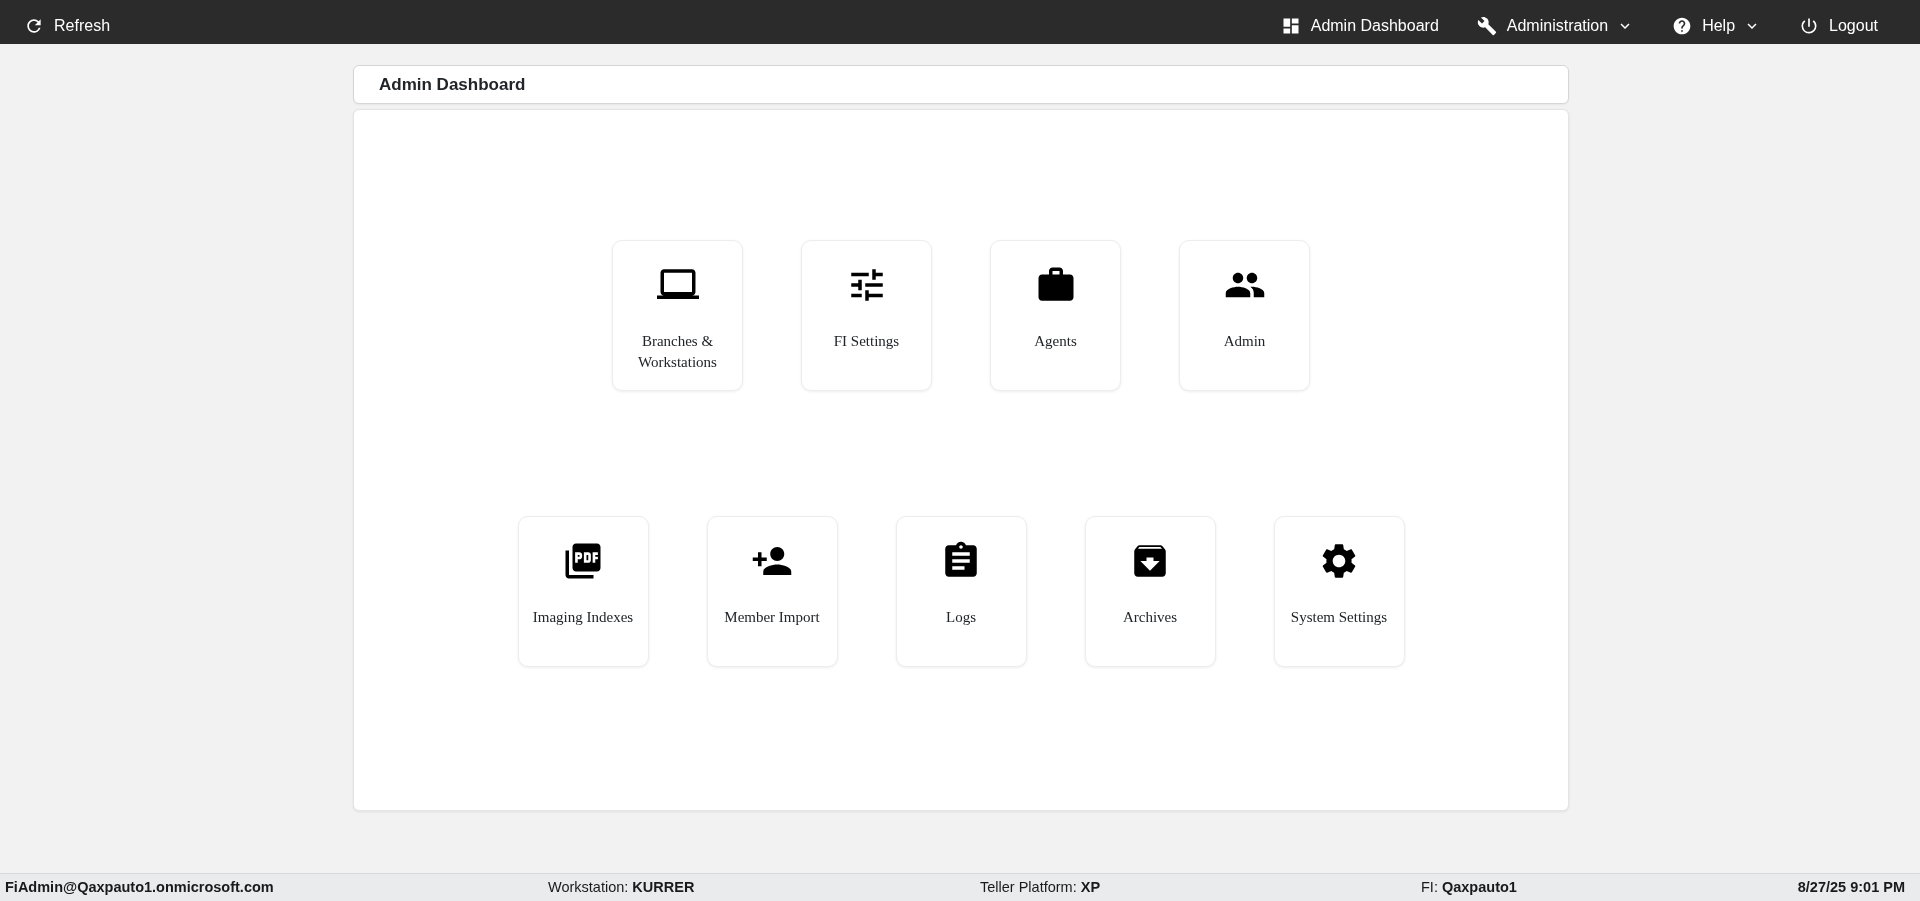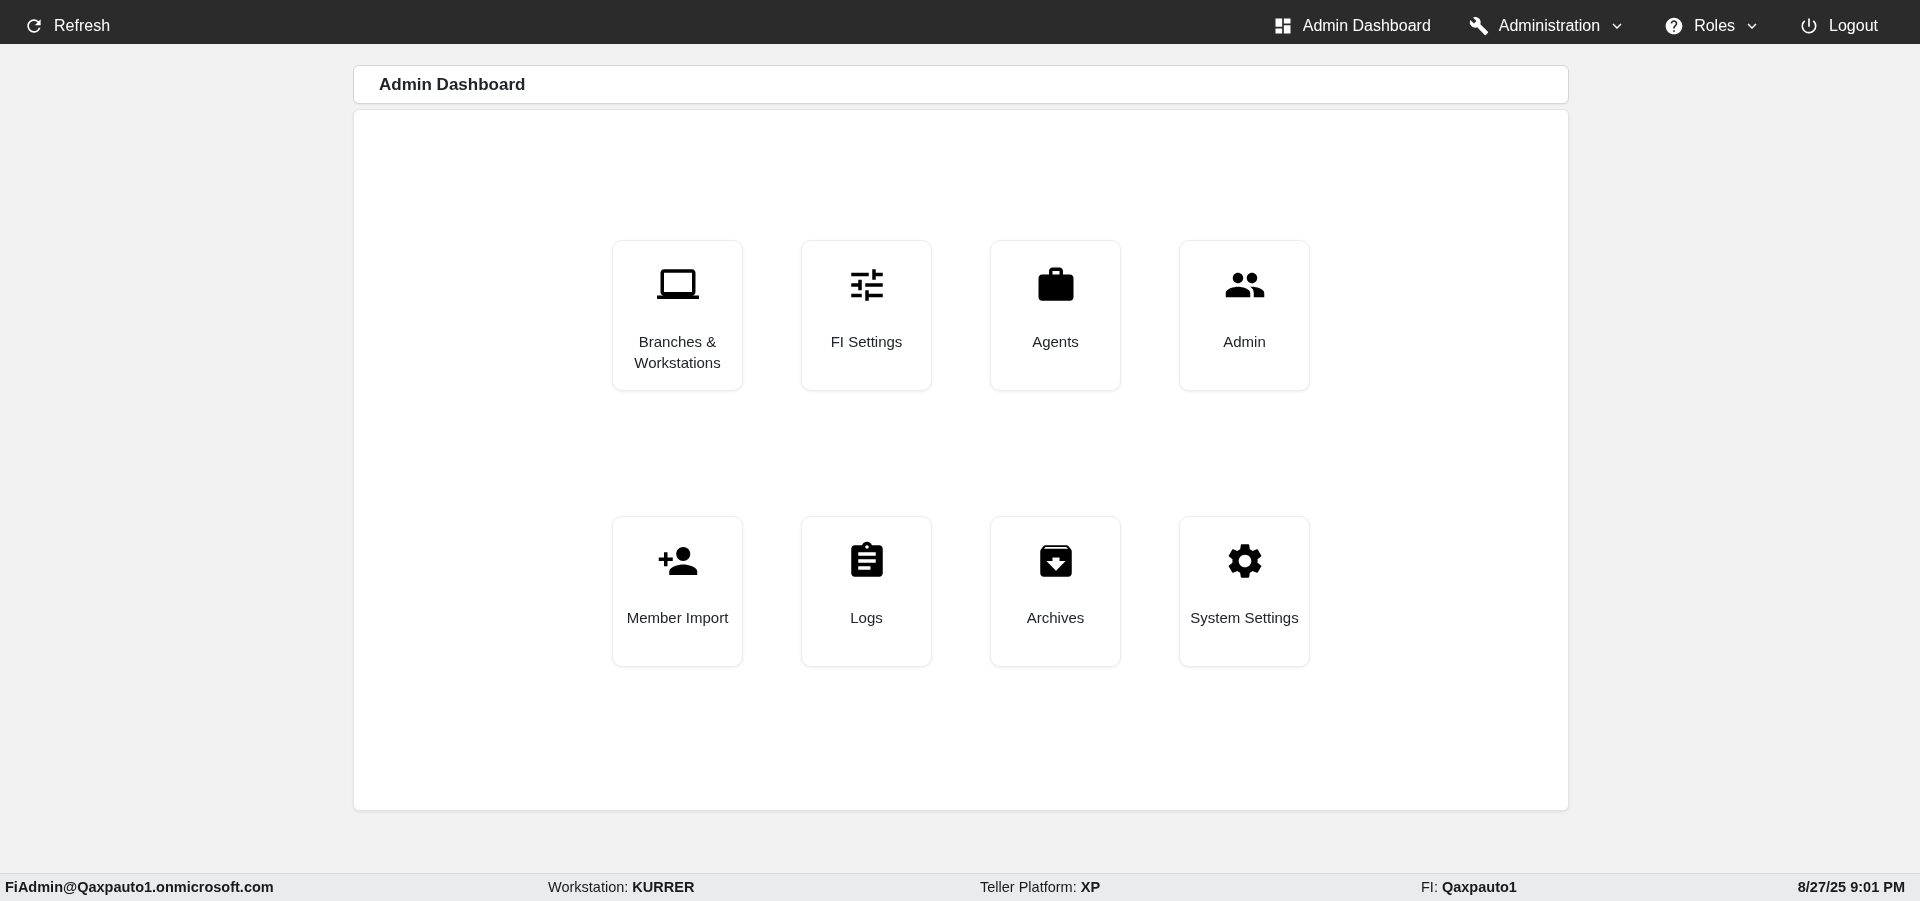"Roles" span { text: Roles -> Help }
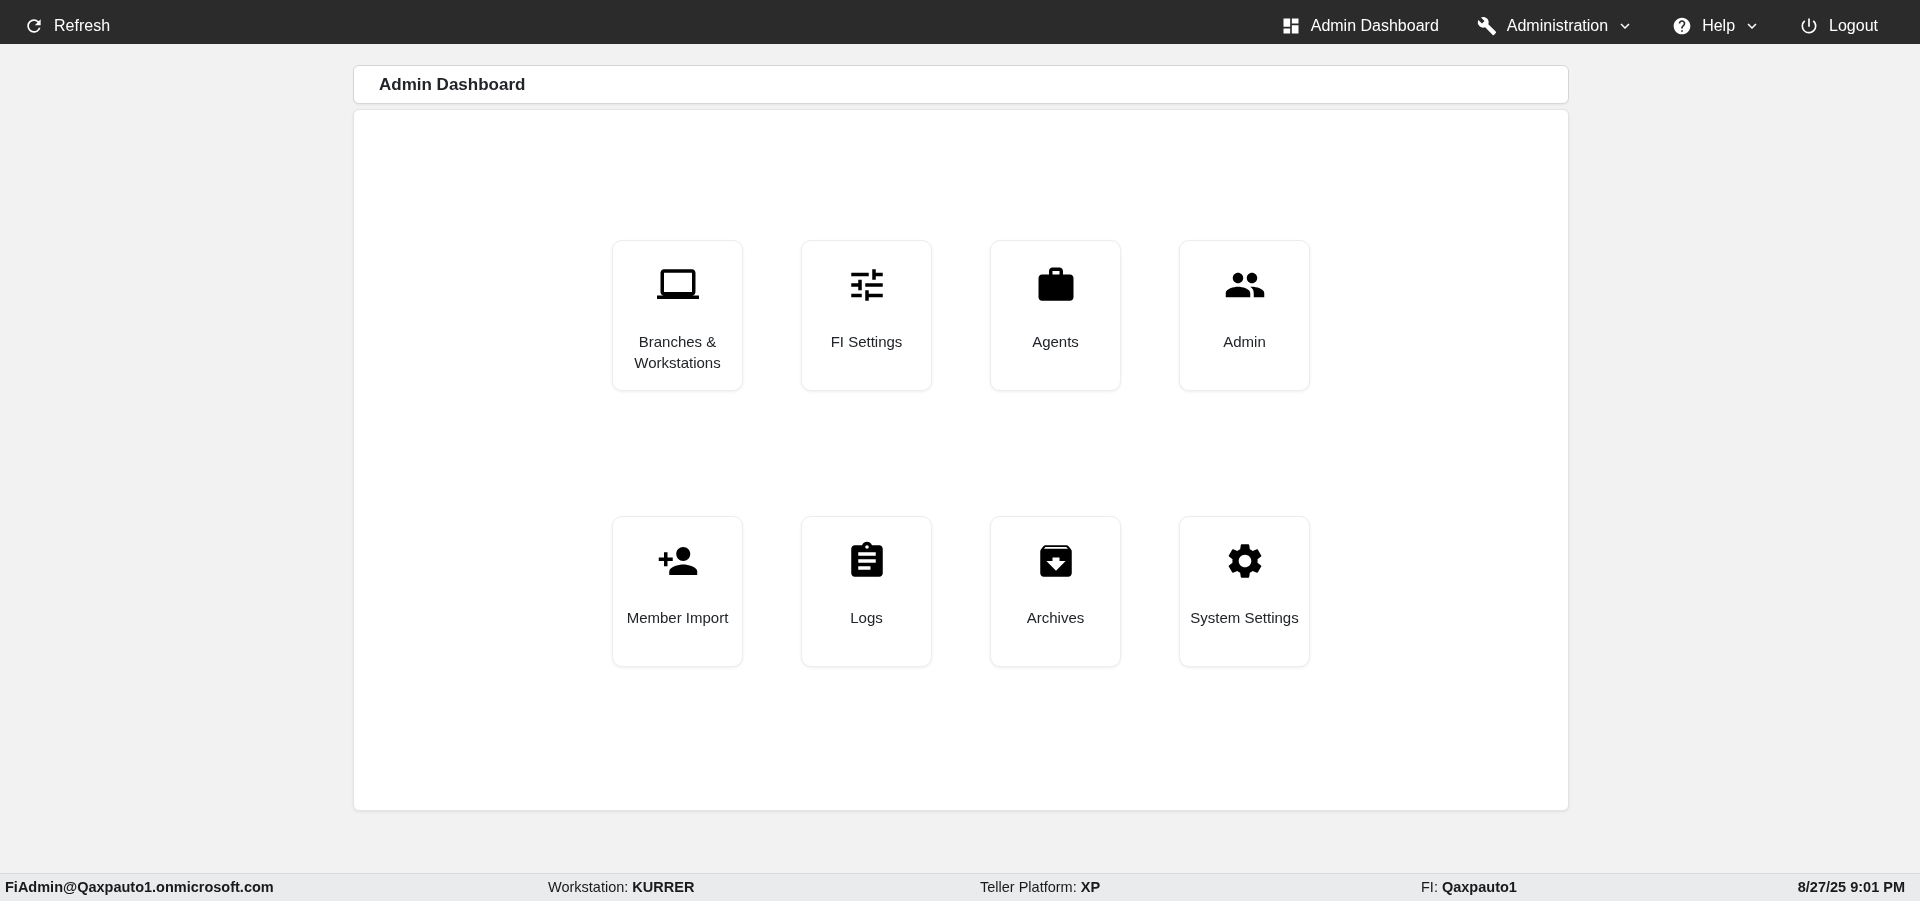"Branches & Workstations" .tile-row { font-family: none -> Liberation Serif, serif }
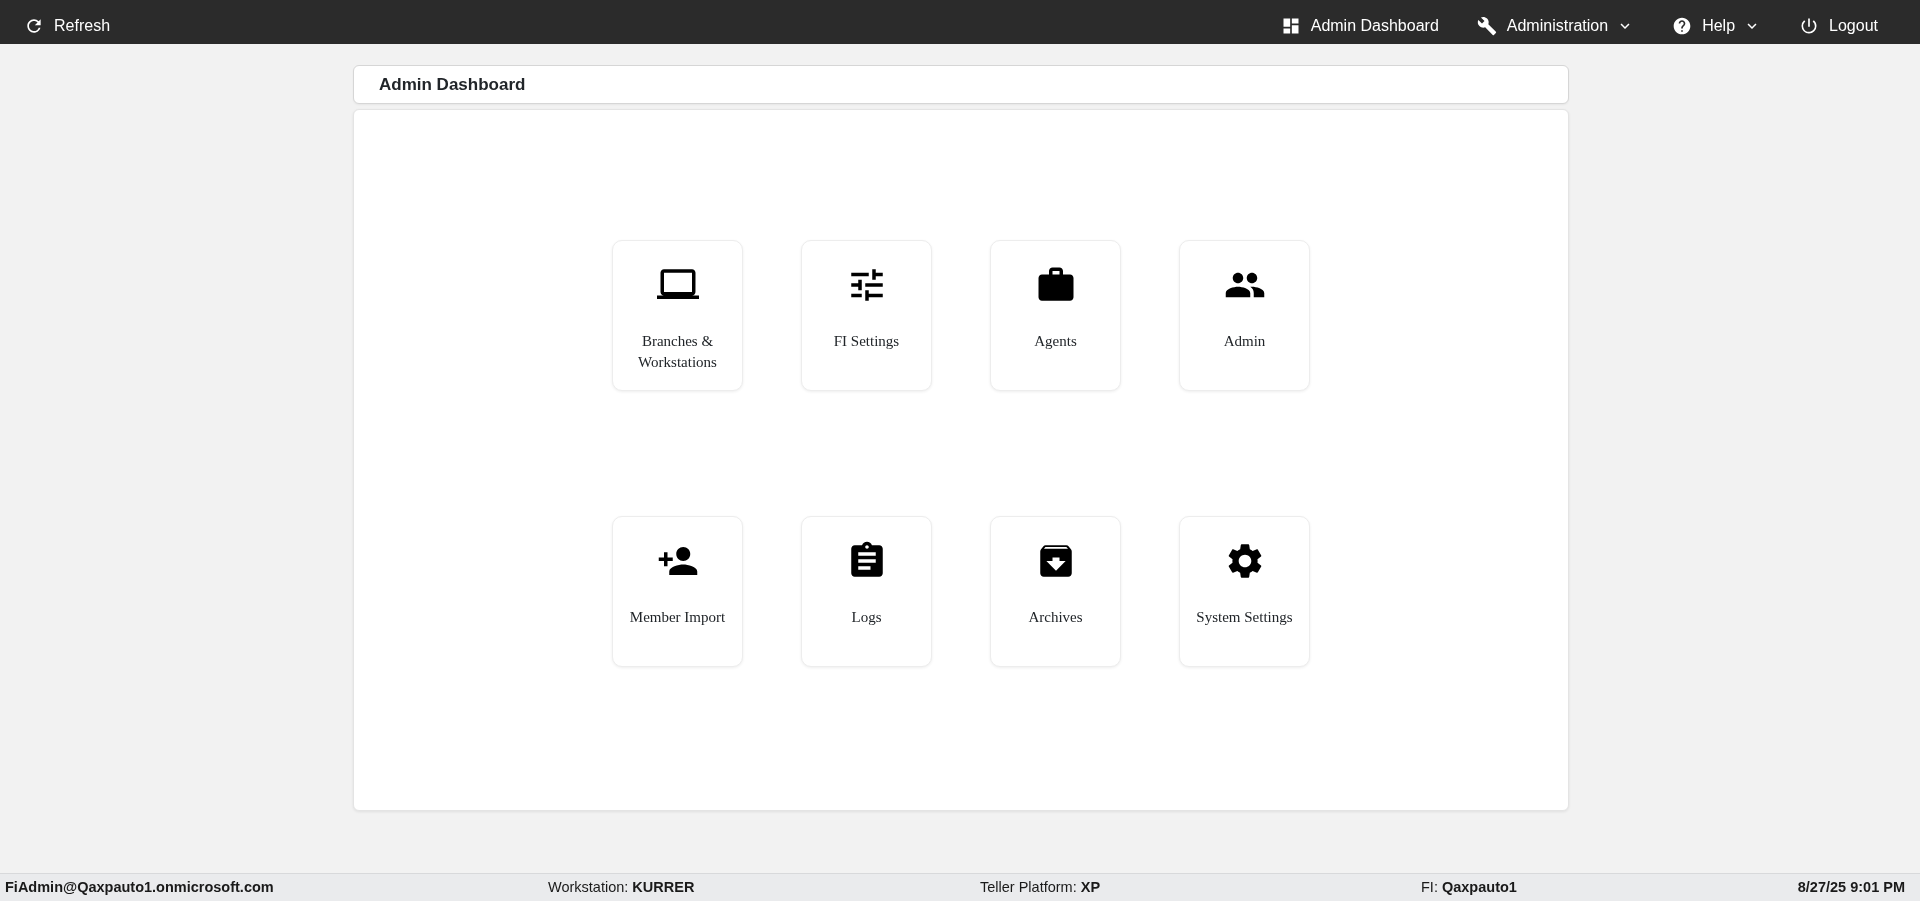"Imaging Indexes" div.tile { html: none -> <div> <span> <svg> <path></path> </svg> </span> <span>Imaging Indexes</span> </div> }
